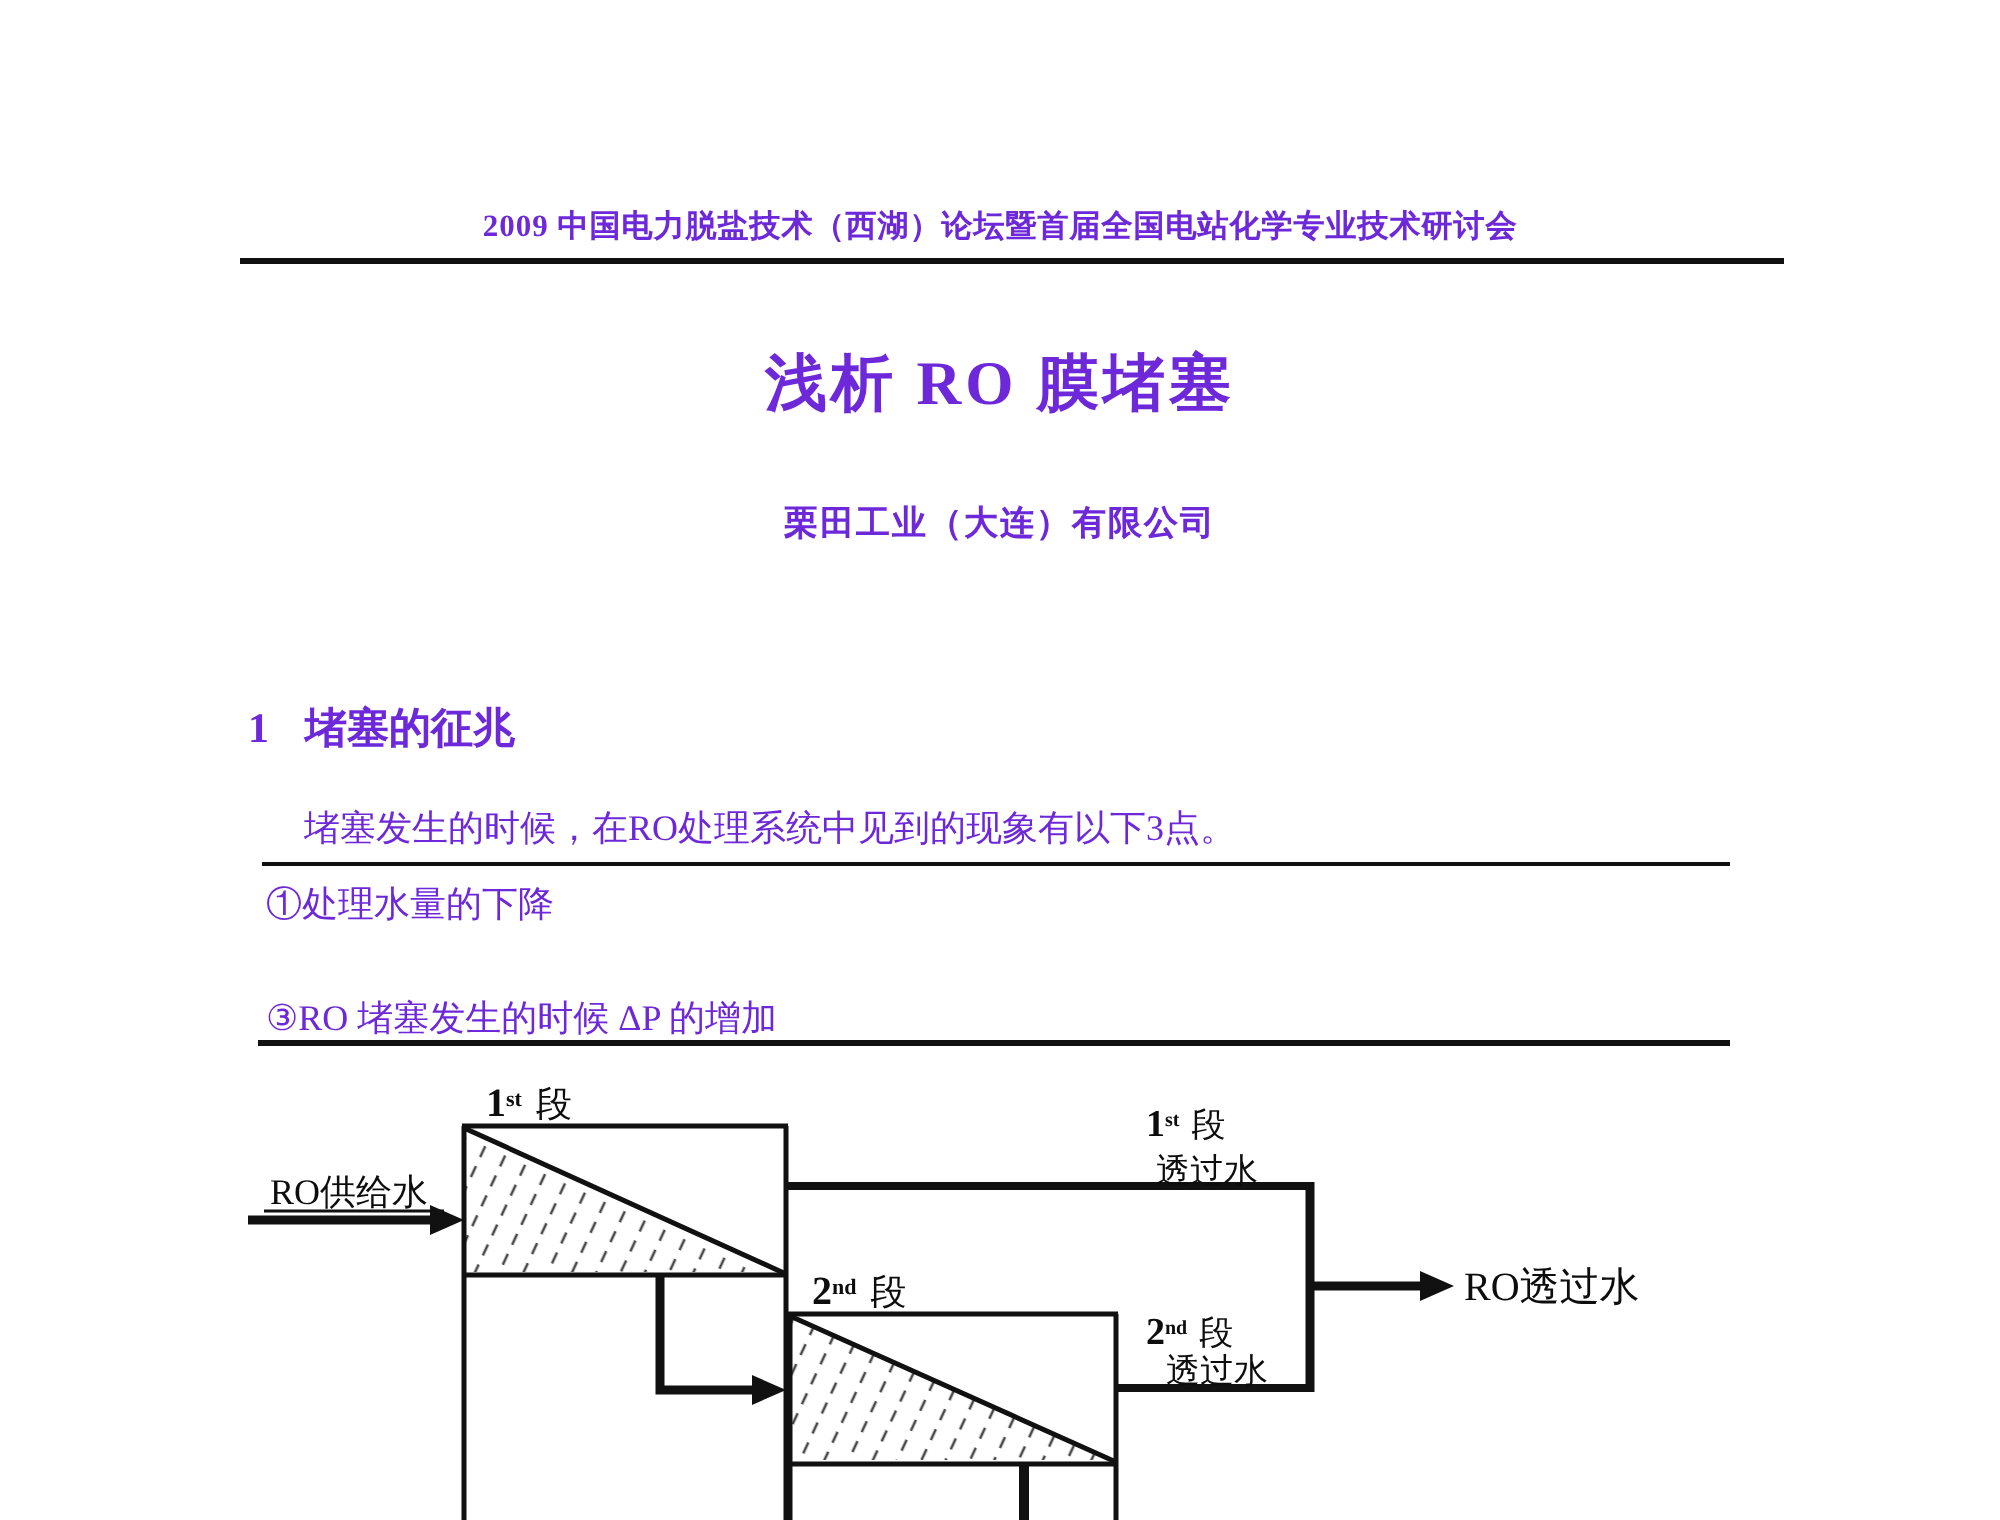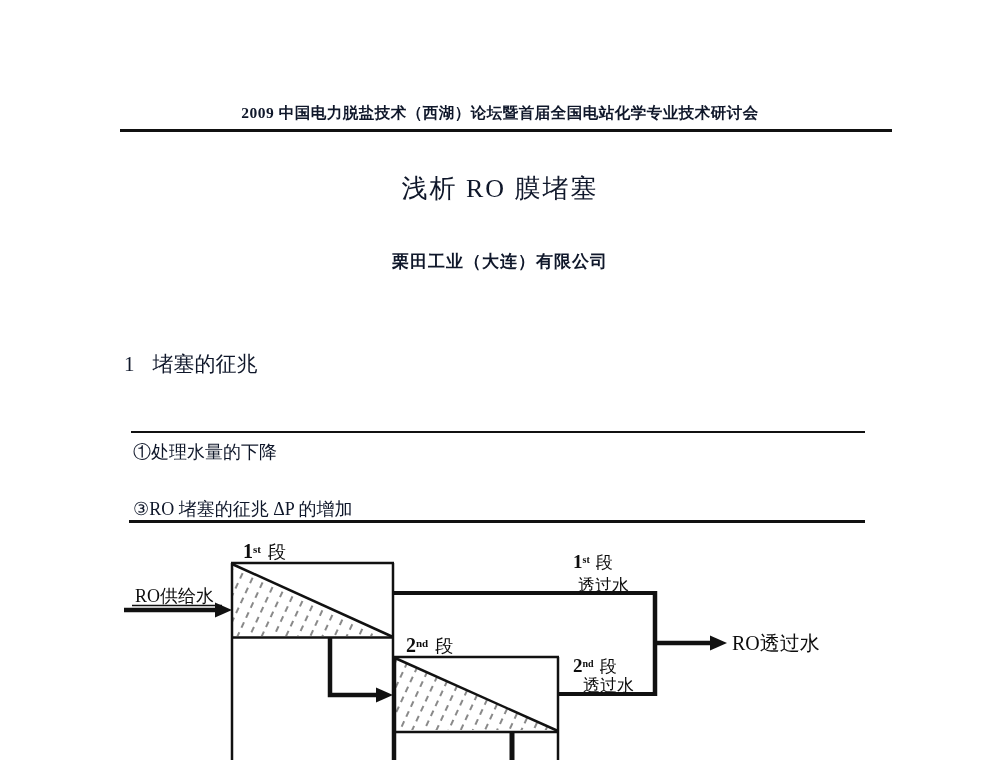"2009 中国电力脱盐技术（西湖）论坛暨首届全国电站化学专业技术研讨会" .page { color: #0f172a -> #6d28d9 }
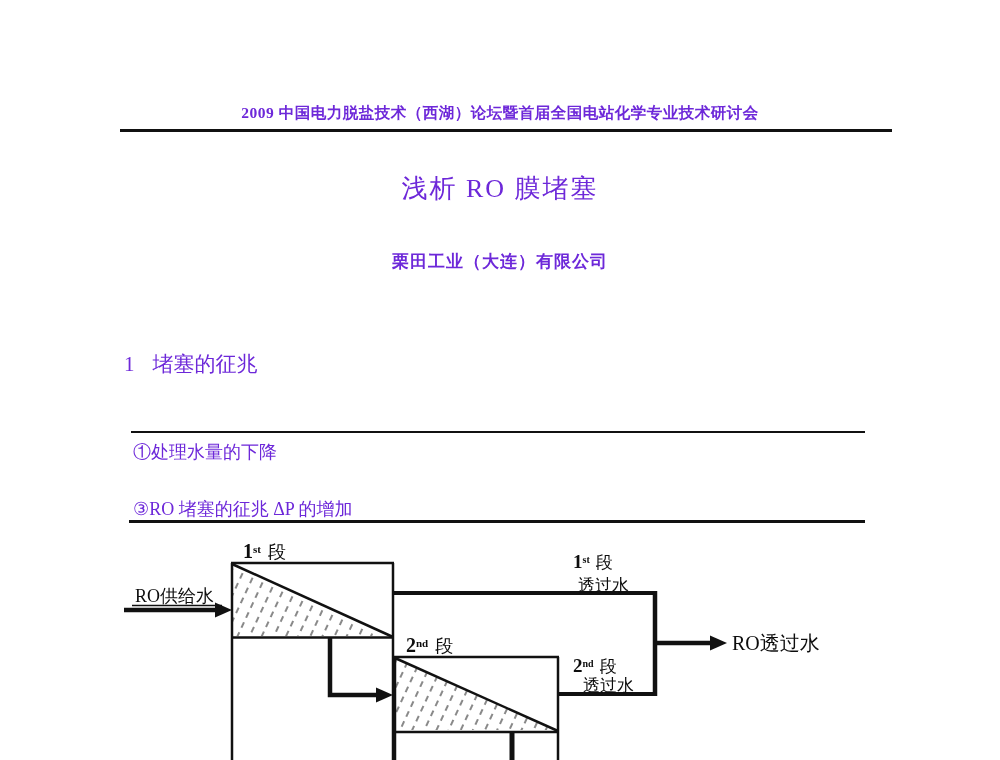"浅析 RO 膜堵塞" .doc-title { font-size: 26px -> 31px; font-weight: normal -> bold }
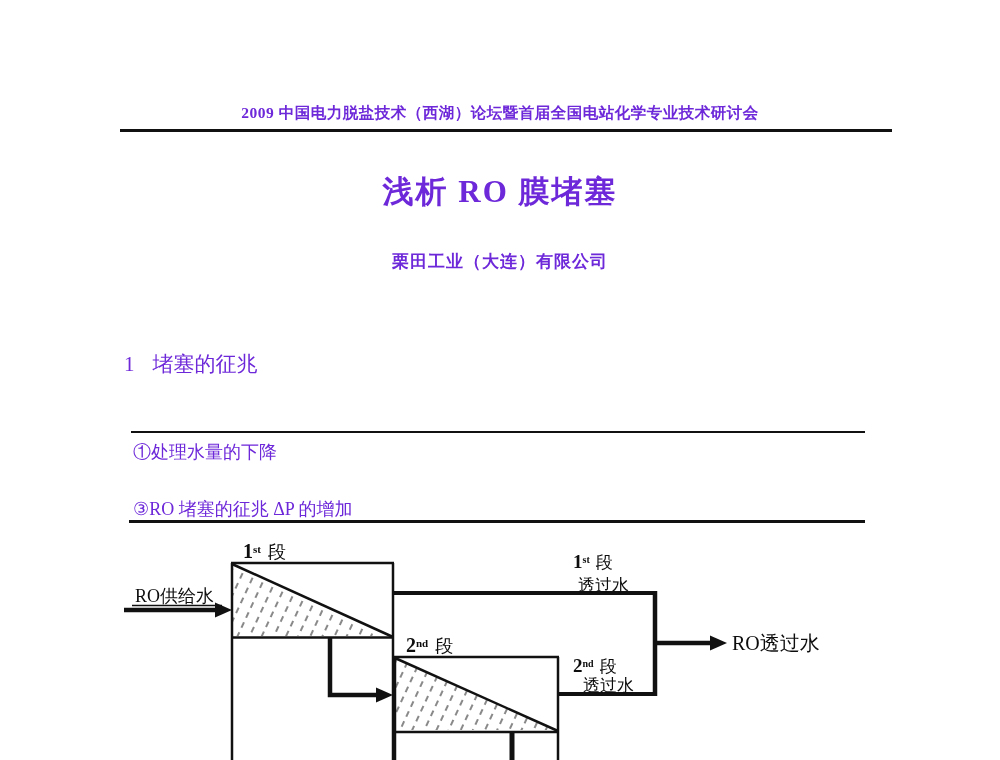"1 堵塞的征兆" .section-heading { font-weight: normal -> bold }
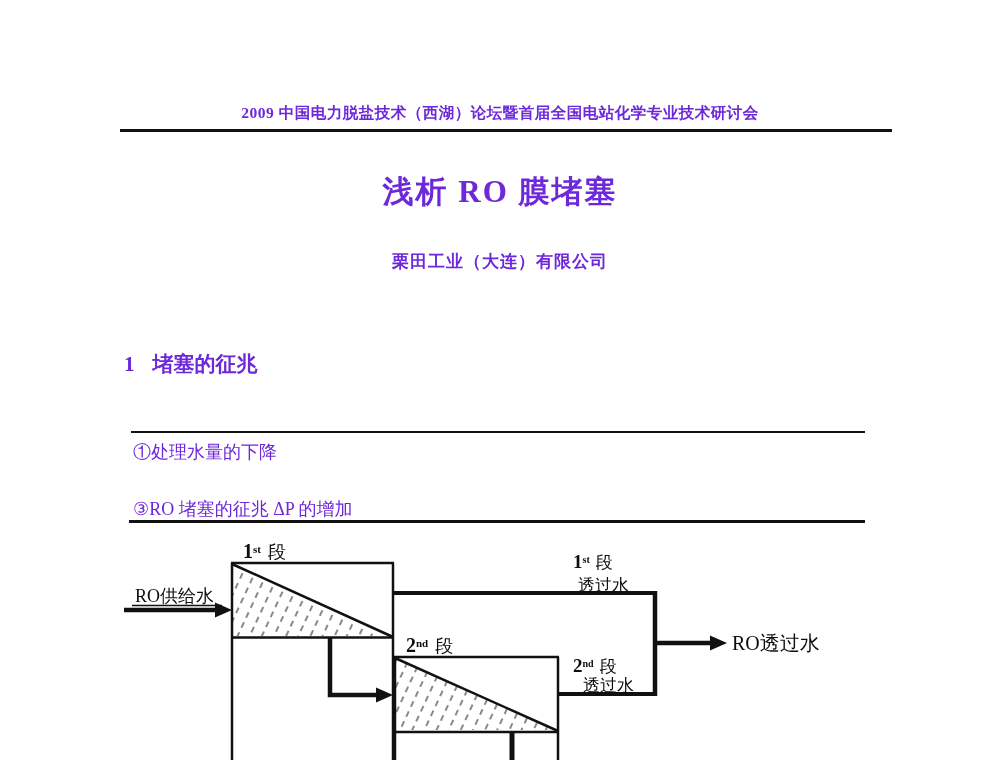"堵塞发生的时候，在RO处理系统中见到的现象有以下3点。" div.abs { html: none -> <div>堵塞发生的时候，在RO处理系统中见到的现象有以下3点。</div> }
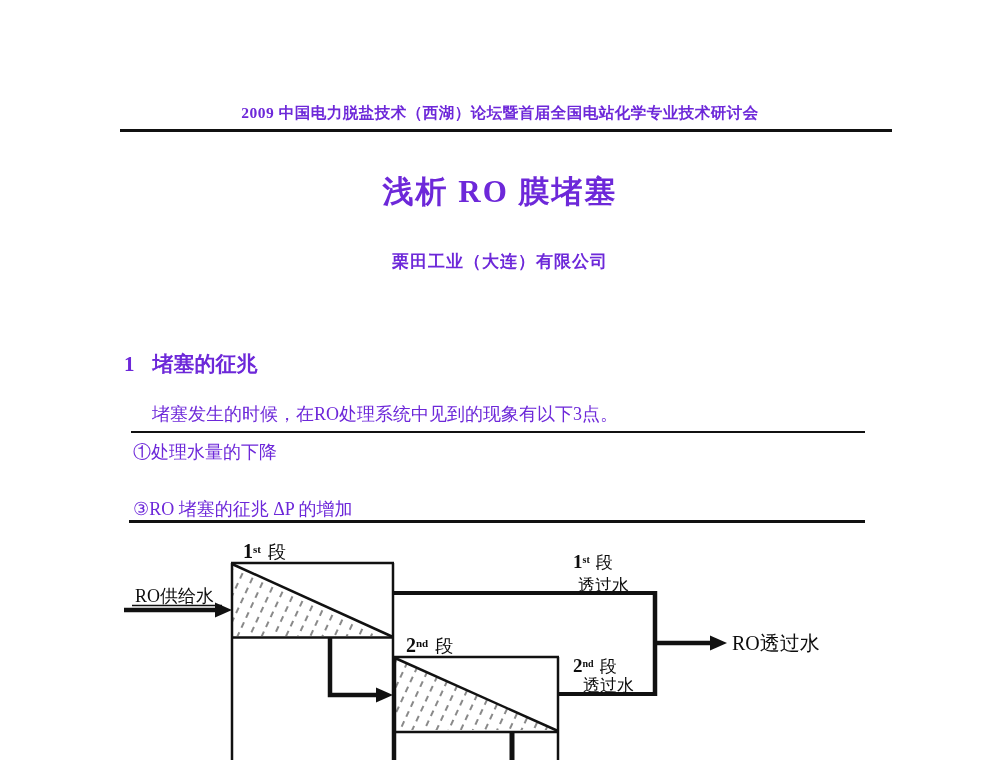"③RO 堵塞的征兆 ΔP 的增加" div.abs { text: 的征兆 -> 发生的时候 }
